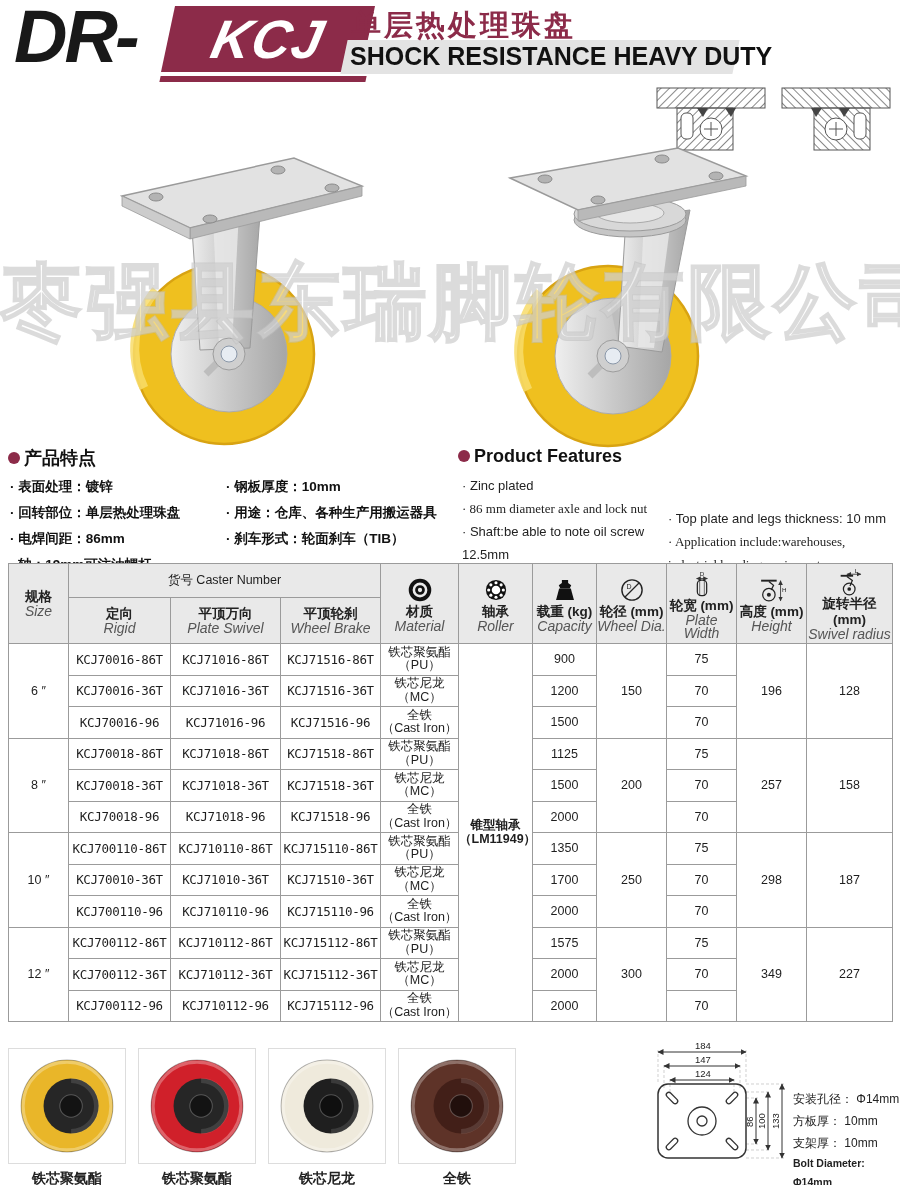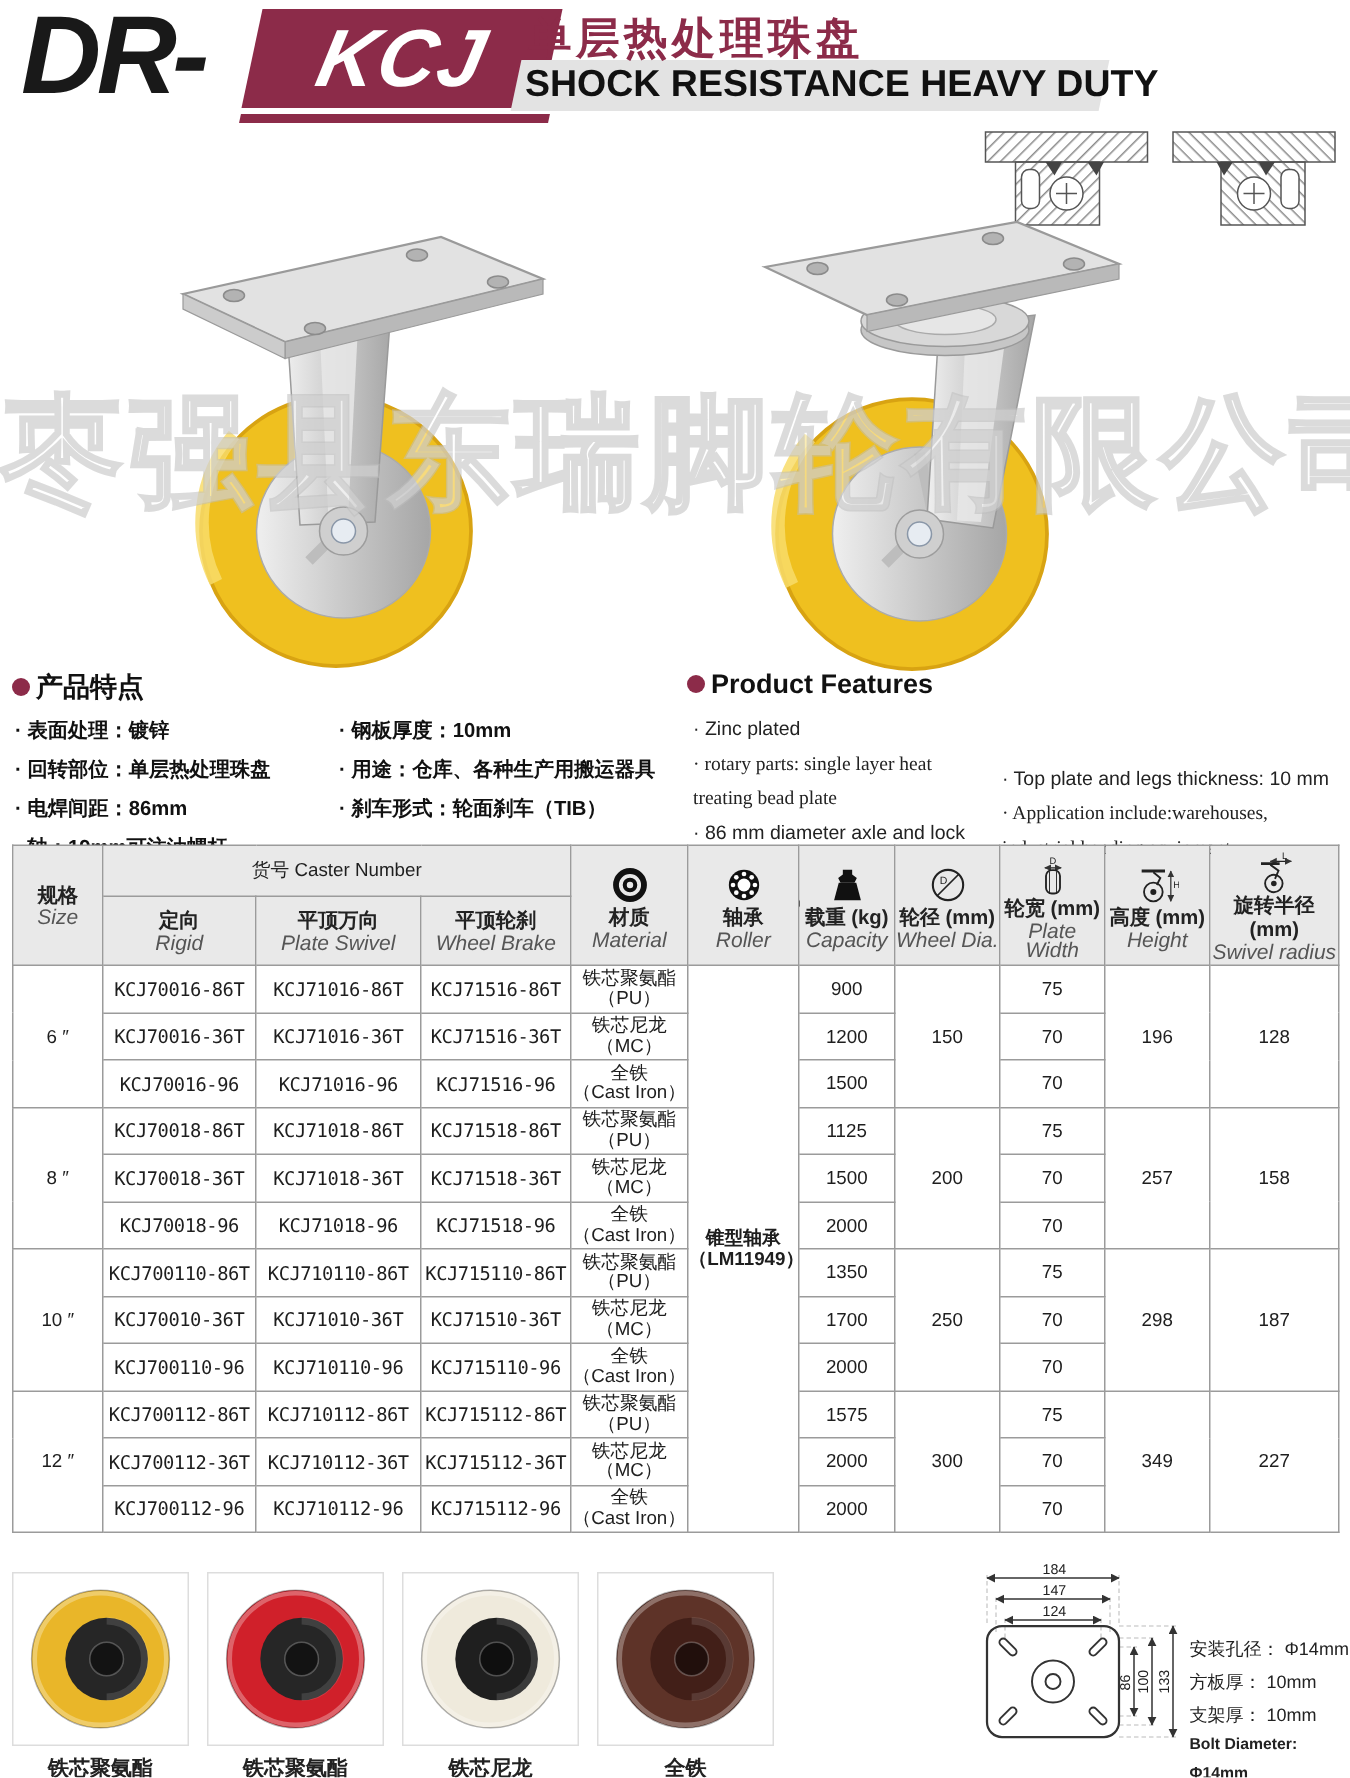"rotary parts: single layer heat" div.feat-line { html: <div>rotary parts: single layer heat treating bead plate</div> -> none }
